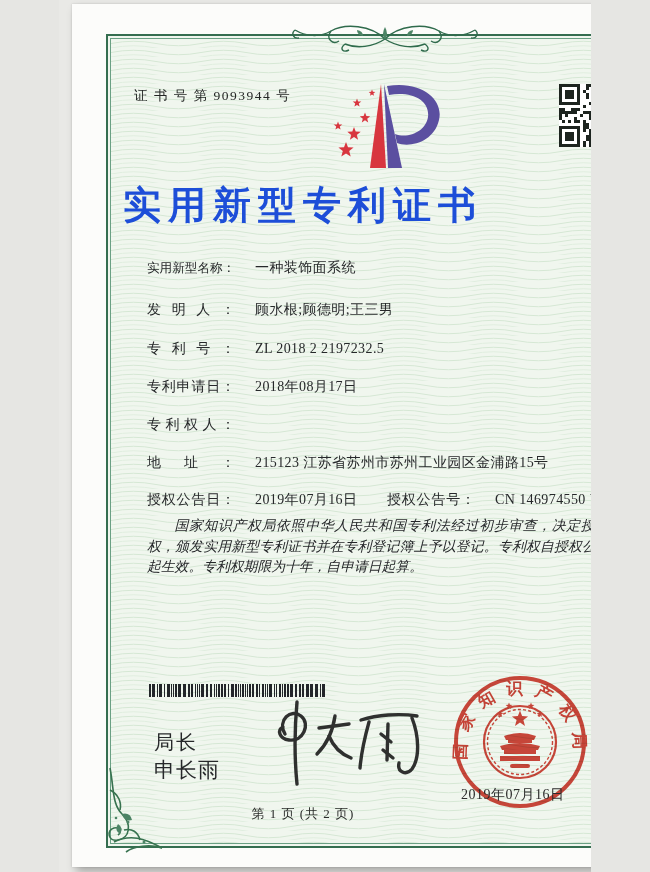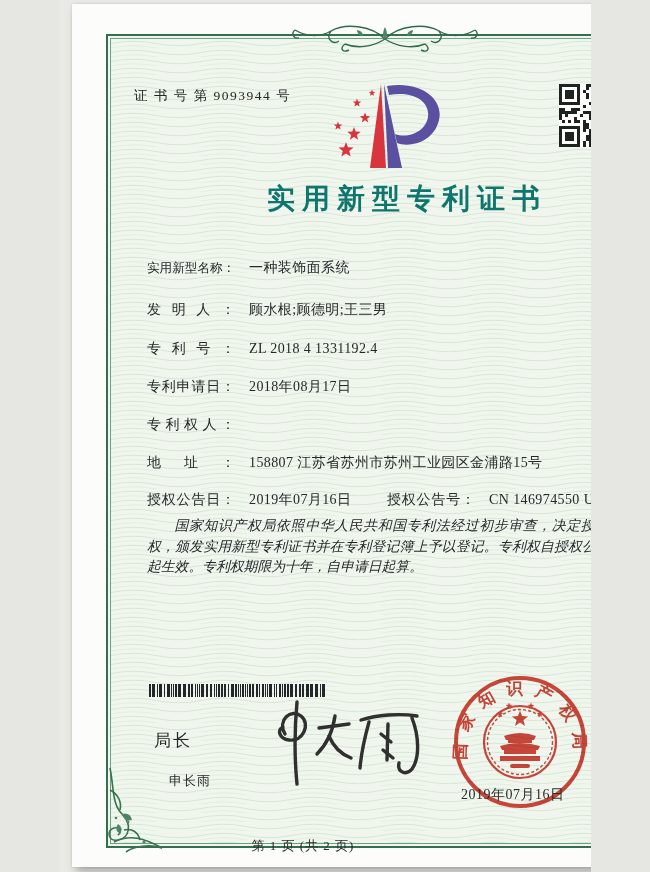"实用新型专利证书" .title { color: #0f766e -> #1d4ed8; font-size: 28px -> 38px; text-align: right -> center }
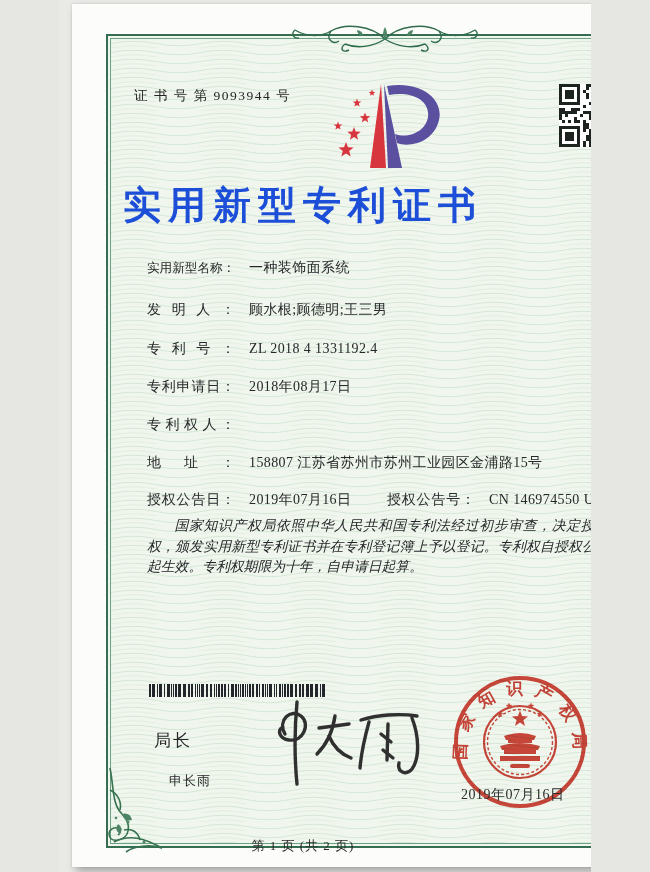"一种装饰面系统" .field-value { margin-left: 14px -> 20px }
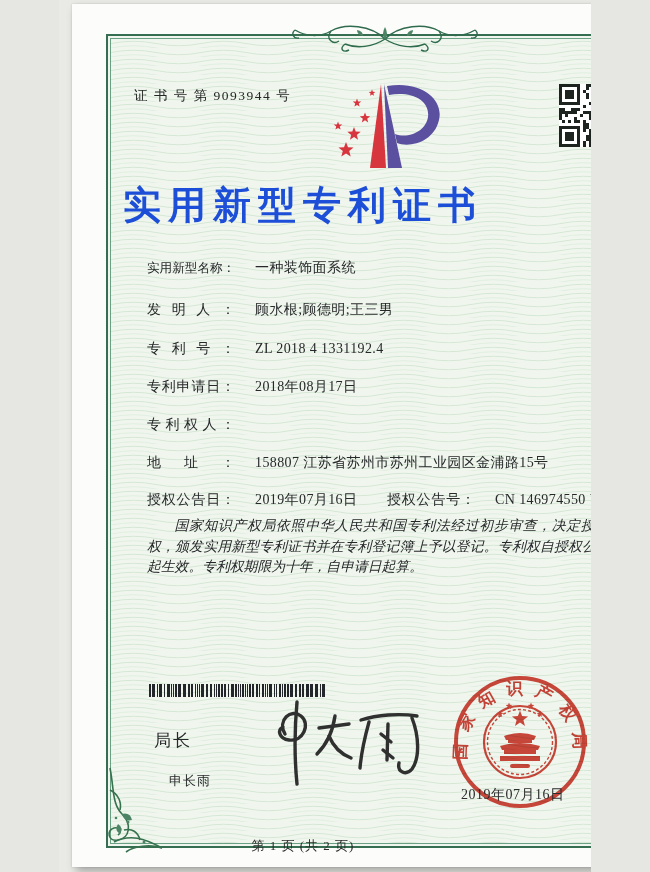"ZL 2018 4 1331192.4" span.field-value { text: 4 1331192.4 -> 2 2197232.5 }
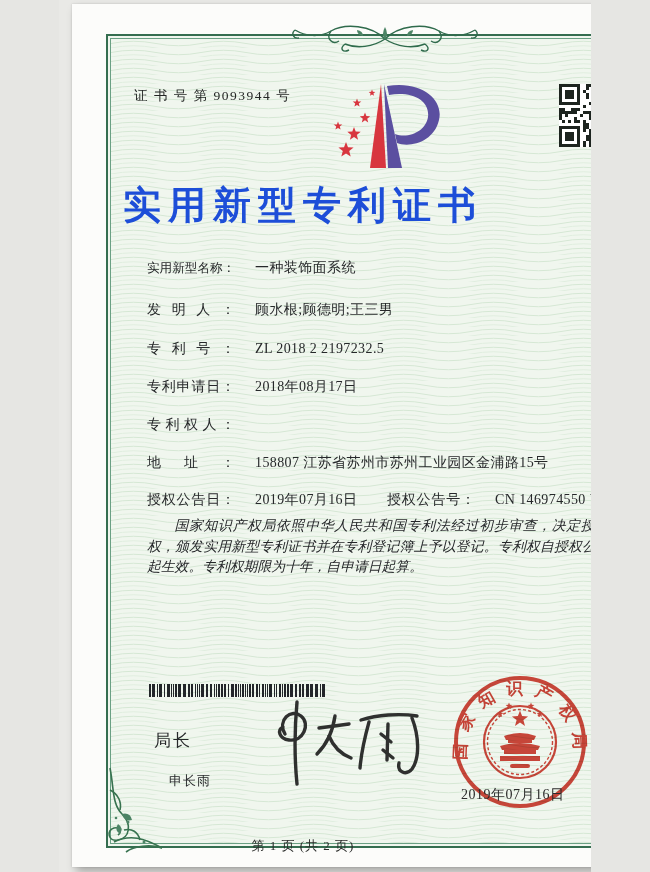"158807 江苏省苏州市苏州工业园区金浦路15号" span.field-value { text: 158807 -> 215123 }
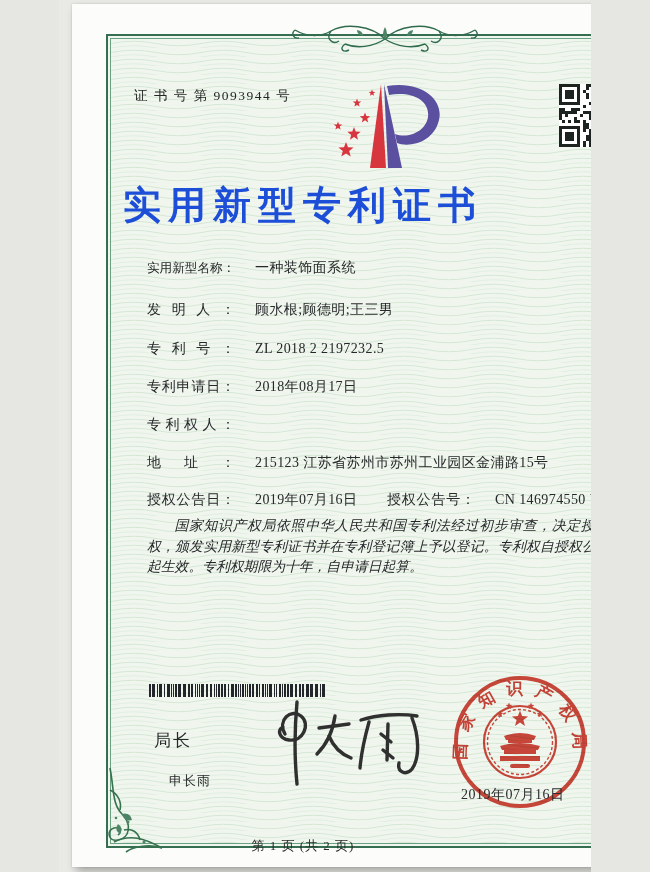"局长" .signer-title { font-size: 17px -> 20px }
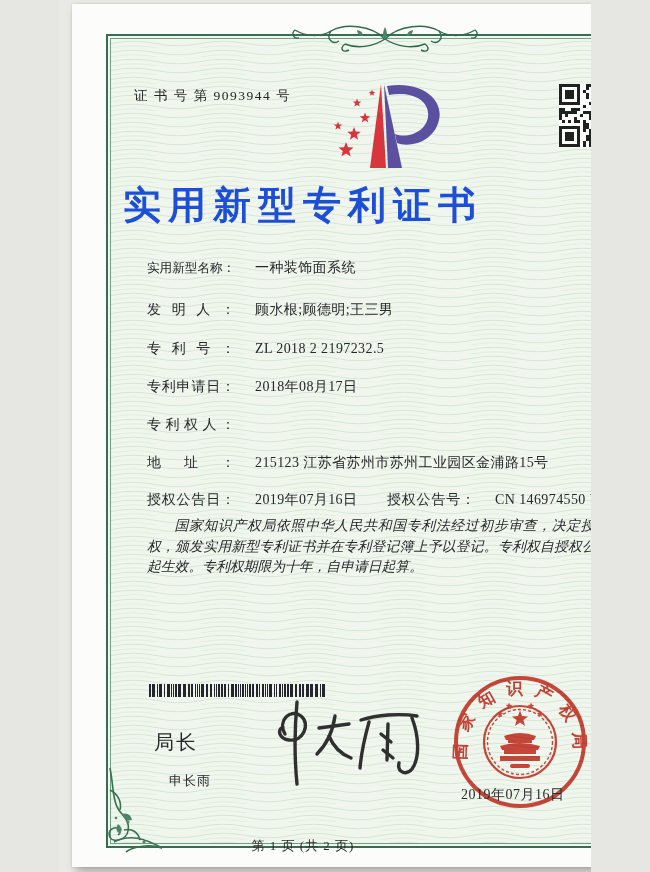"申长雨" .signer-name { font-size: 13px -> 21px; left: 110px -> 95px; margin-top: 16px -> none }
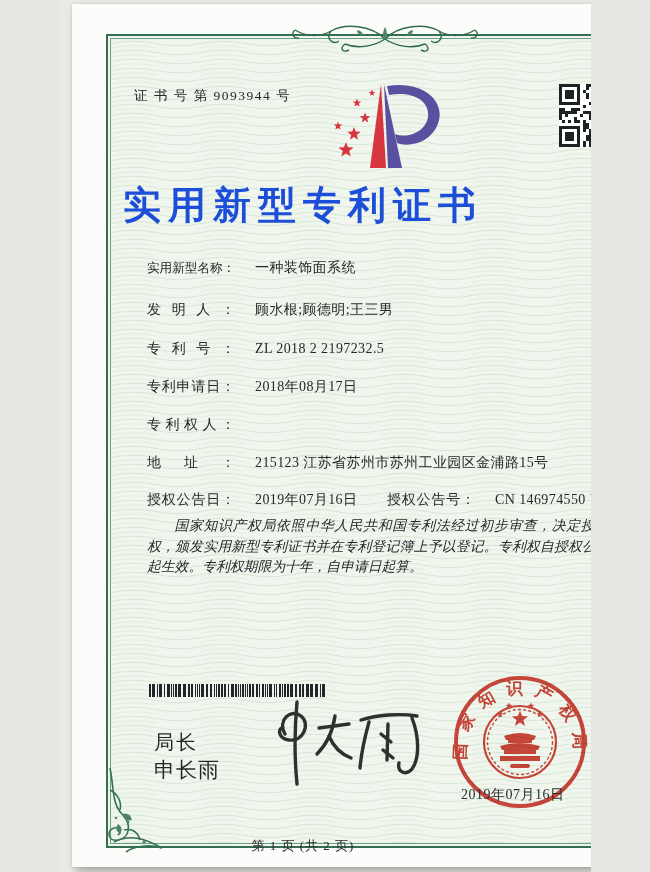"第 1 页 (共 2" .footer { top: 837px -> 805px }
